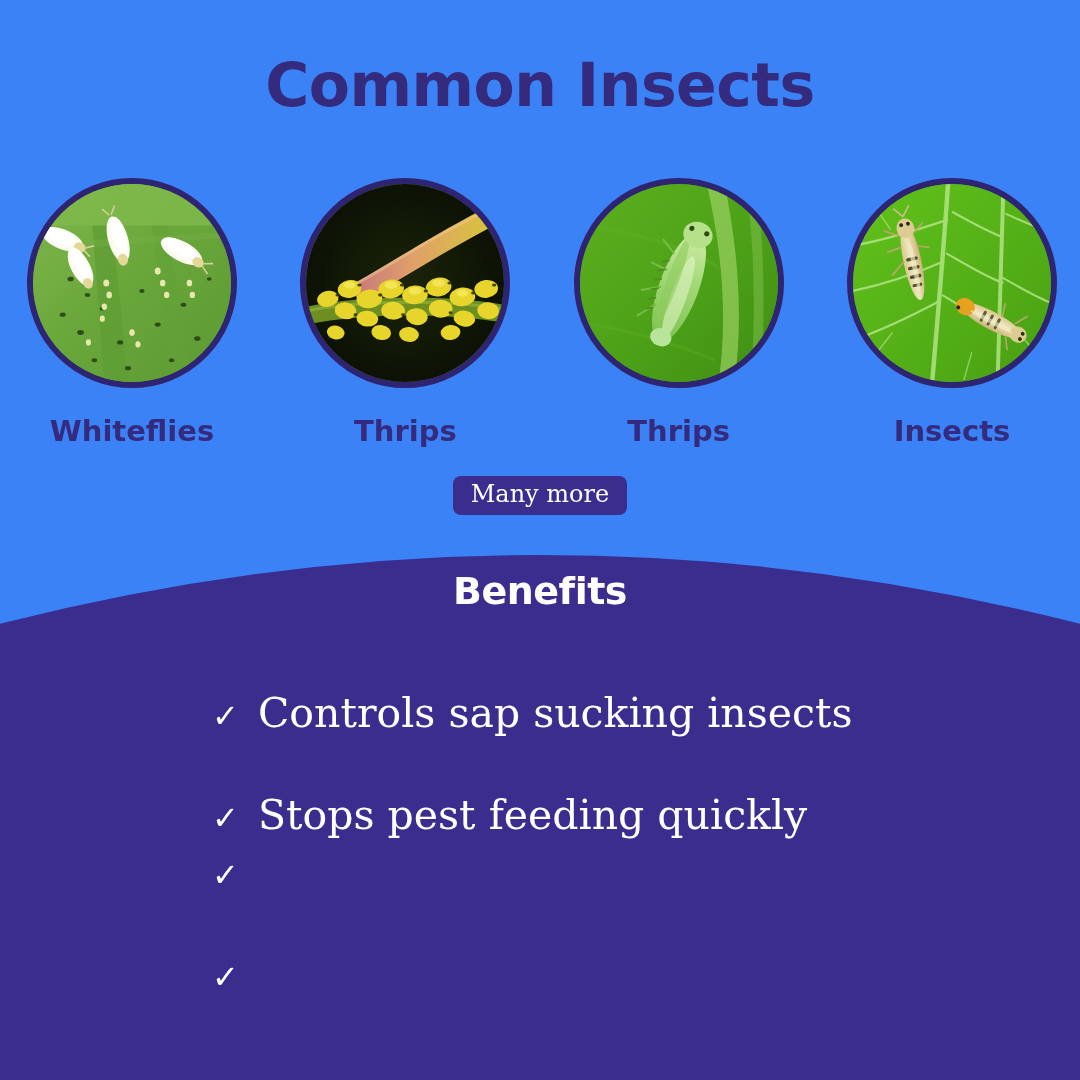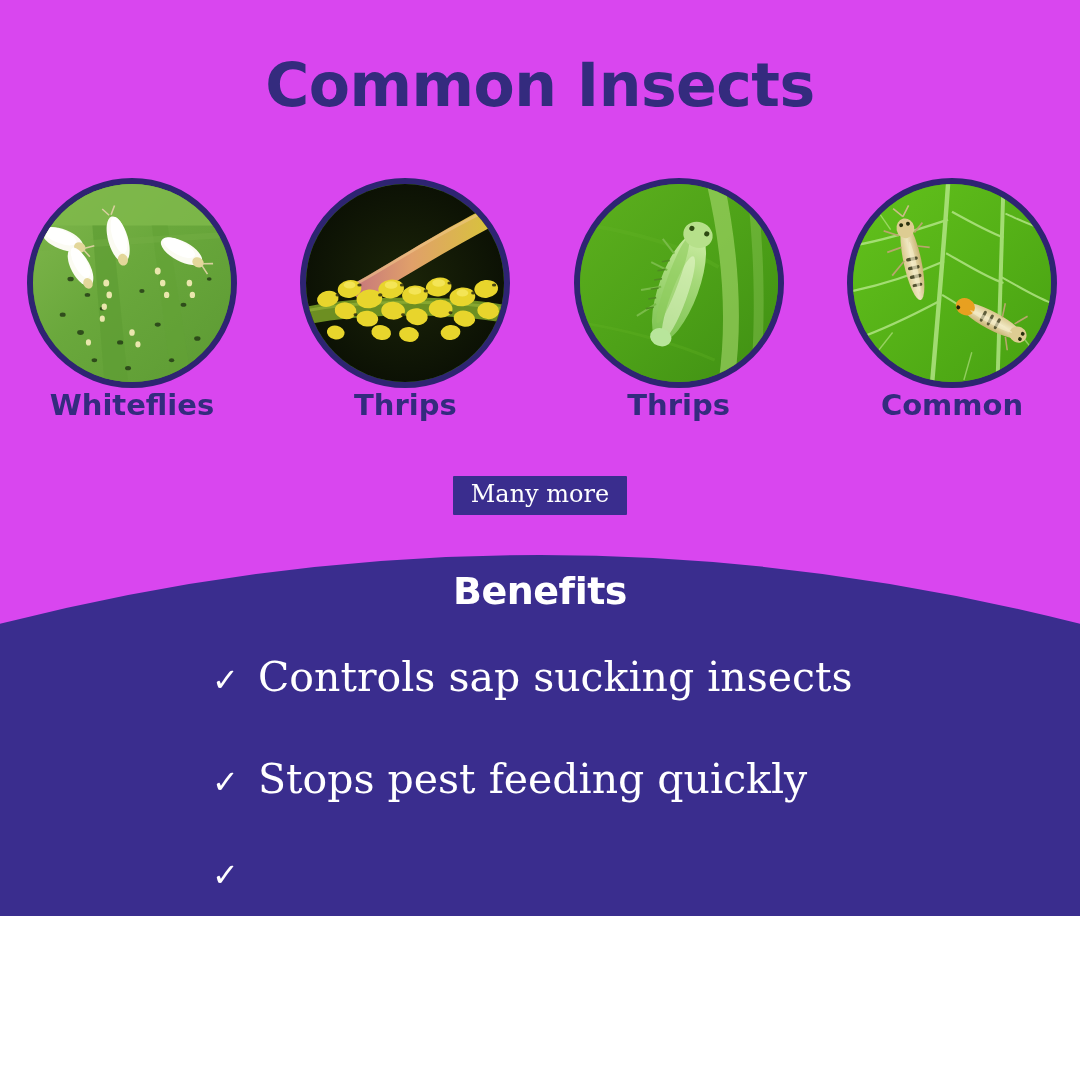"Common Insects" .poster { background: #d946ef -> #3b82f6; height: 916px -> 1080px }
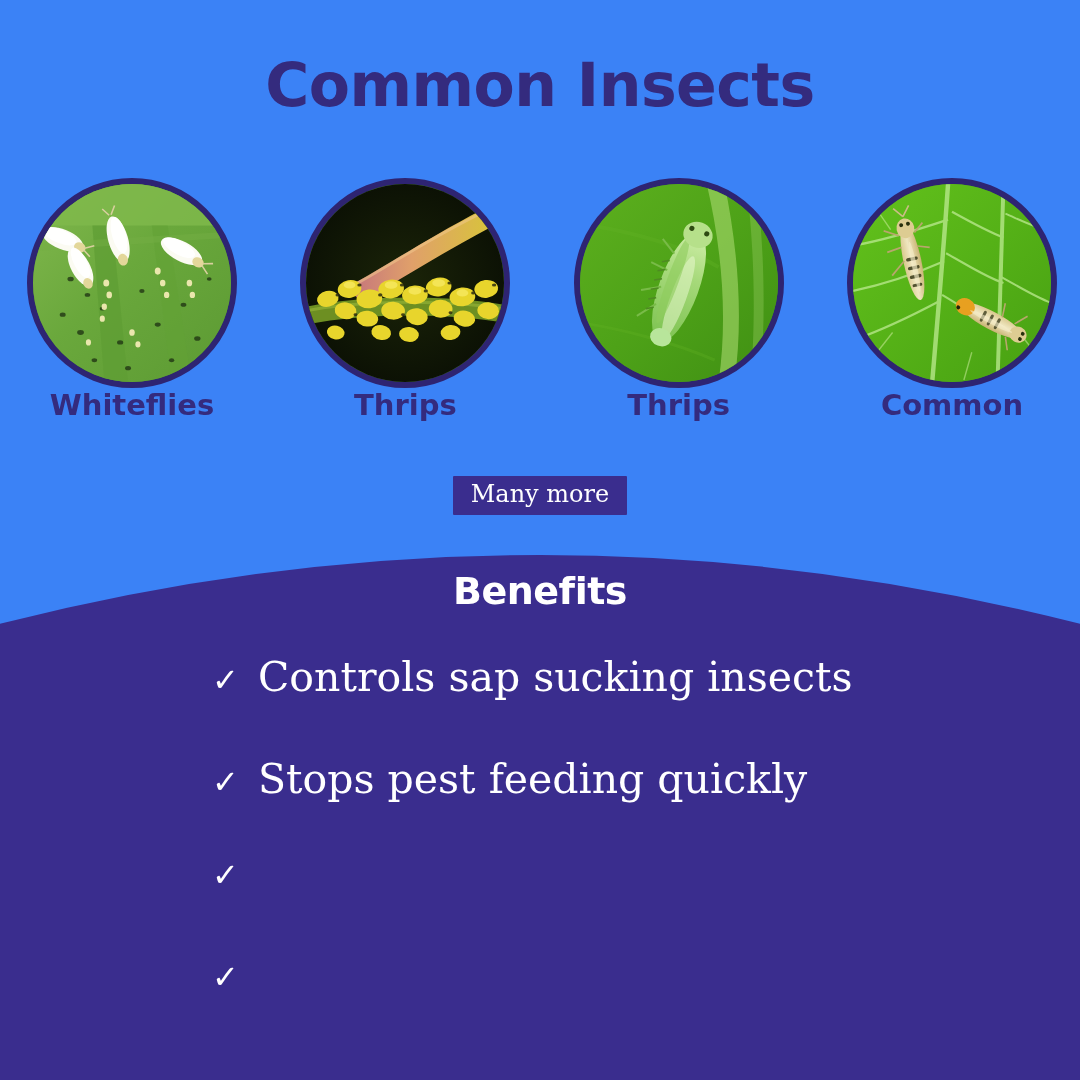"Whiteflies" .insect-label { margin-top: 2px -> 28px }
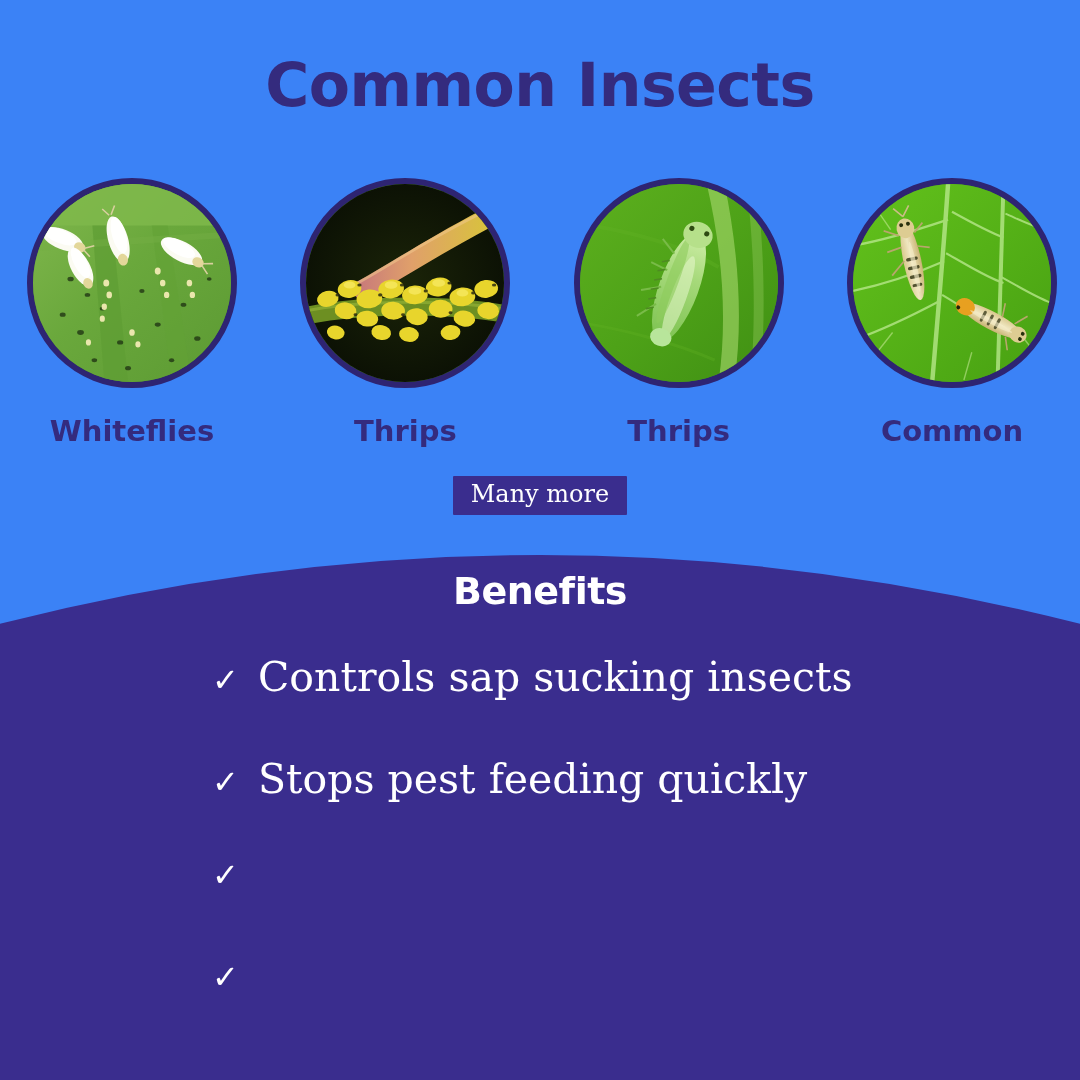"Common" div.insect-label { text: Common -> Insects }
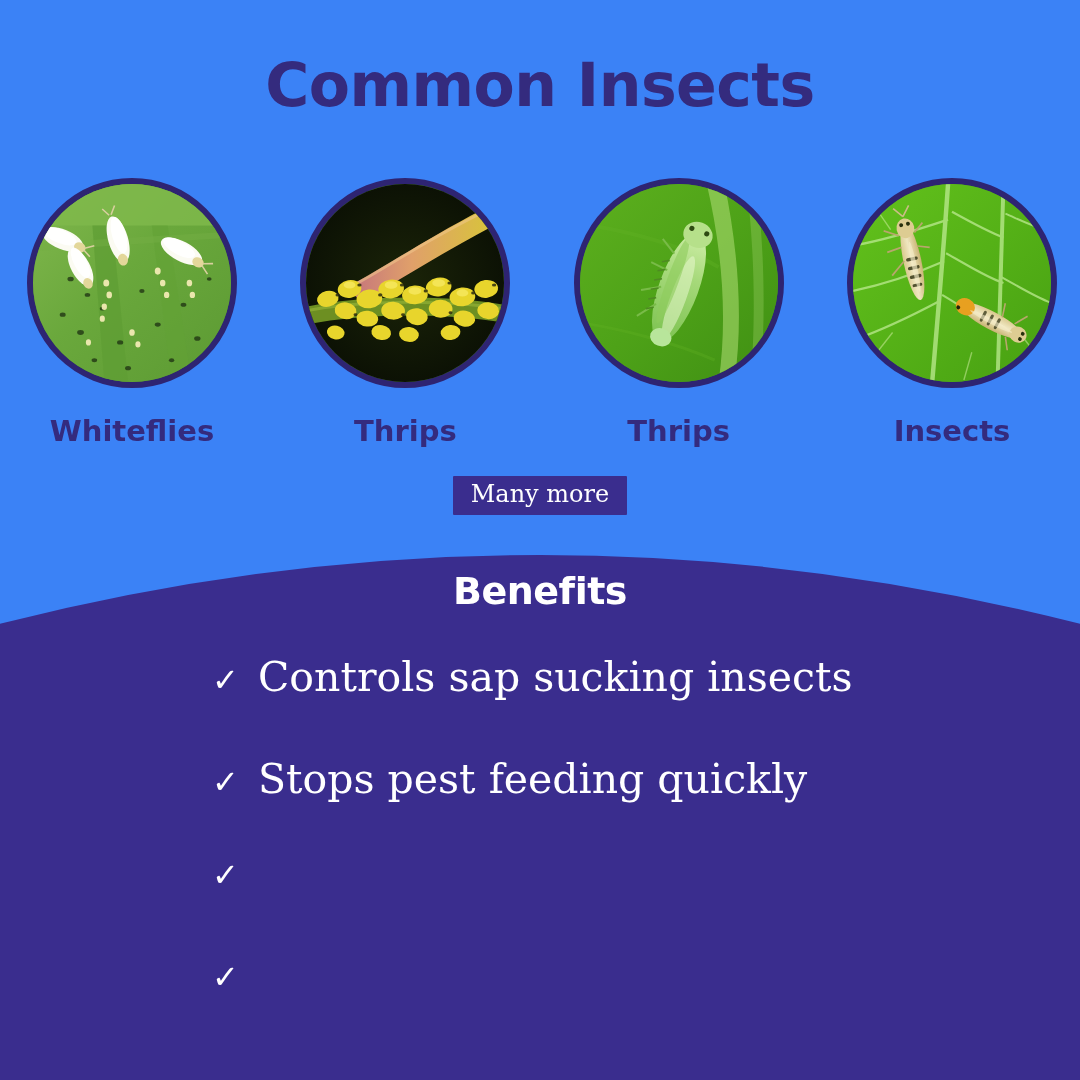"Many more" .many-more-badge { border-radius: 1px -> 8px }
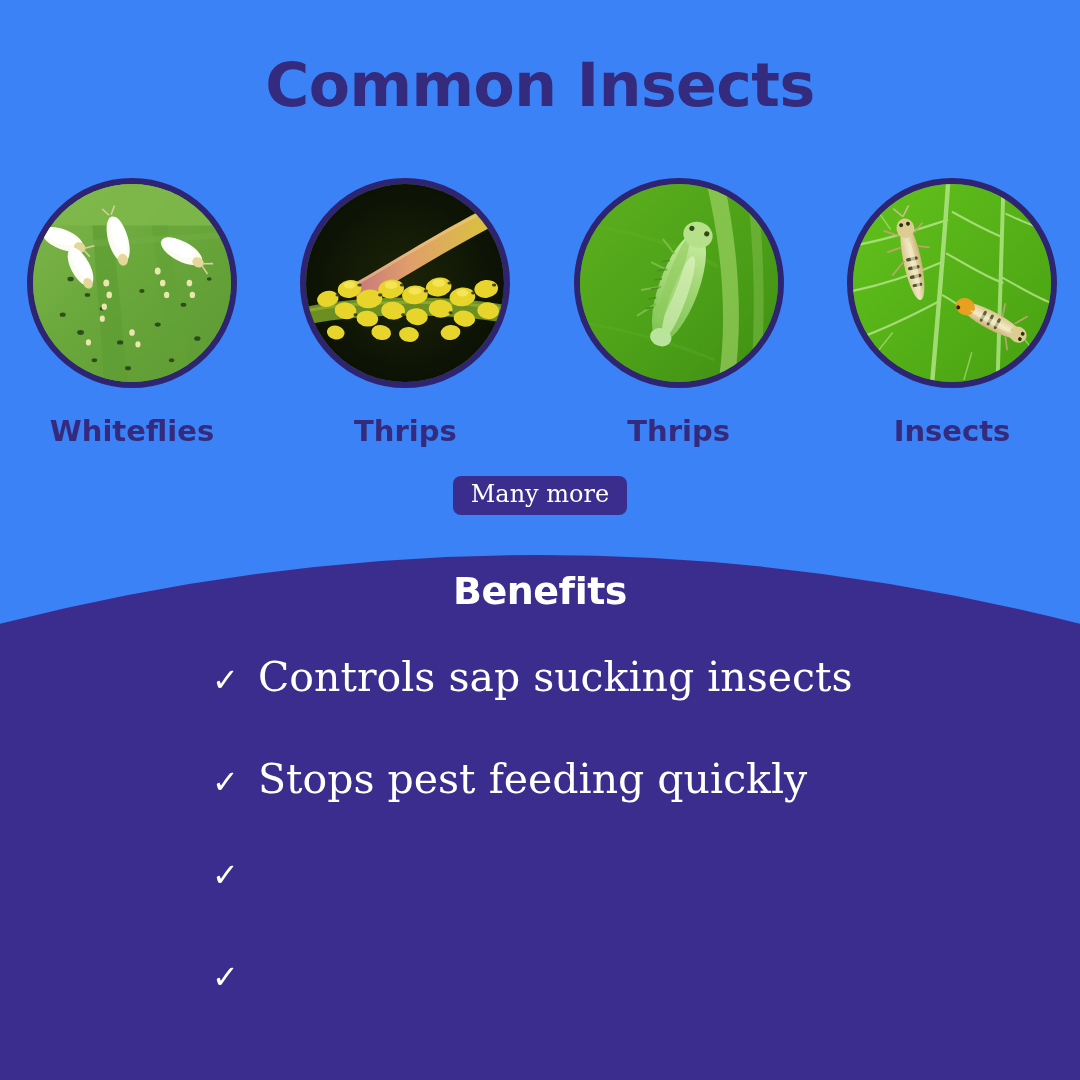"Controls sap sucking insects" .benefit-text { margin-top: none -> 36px }
